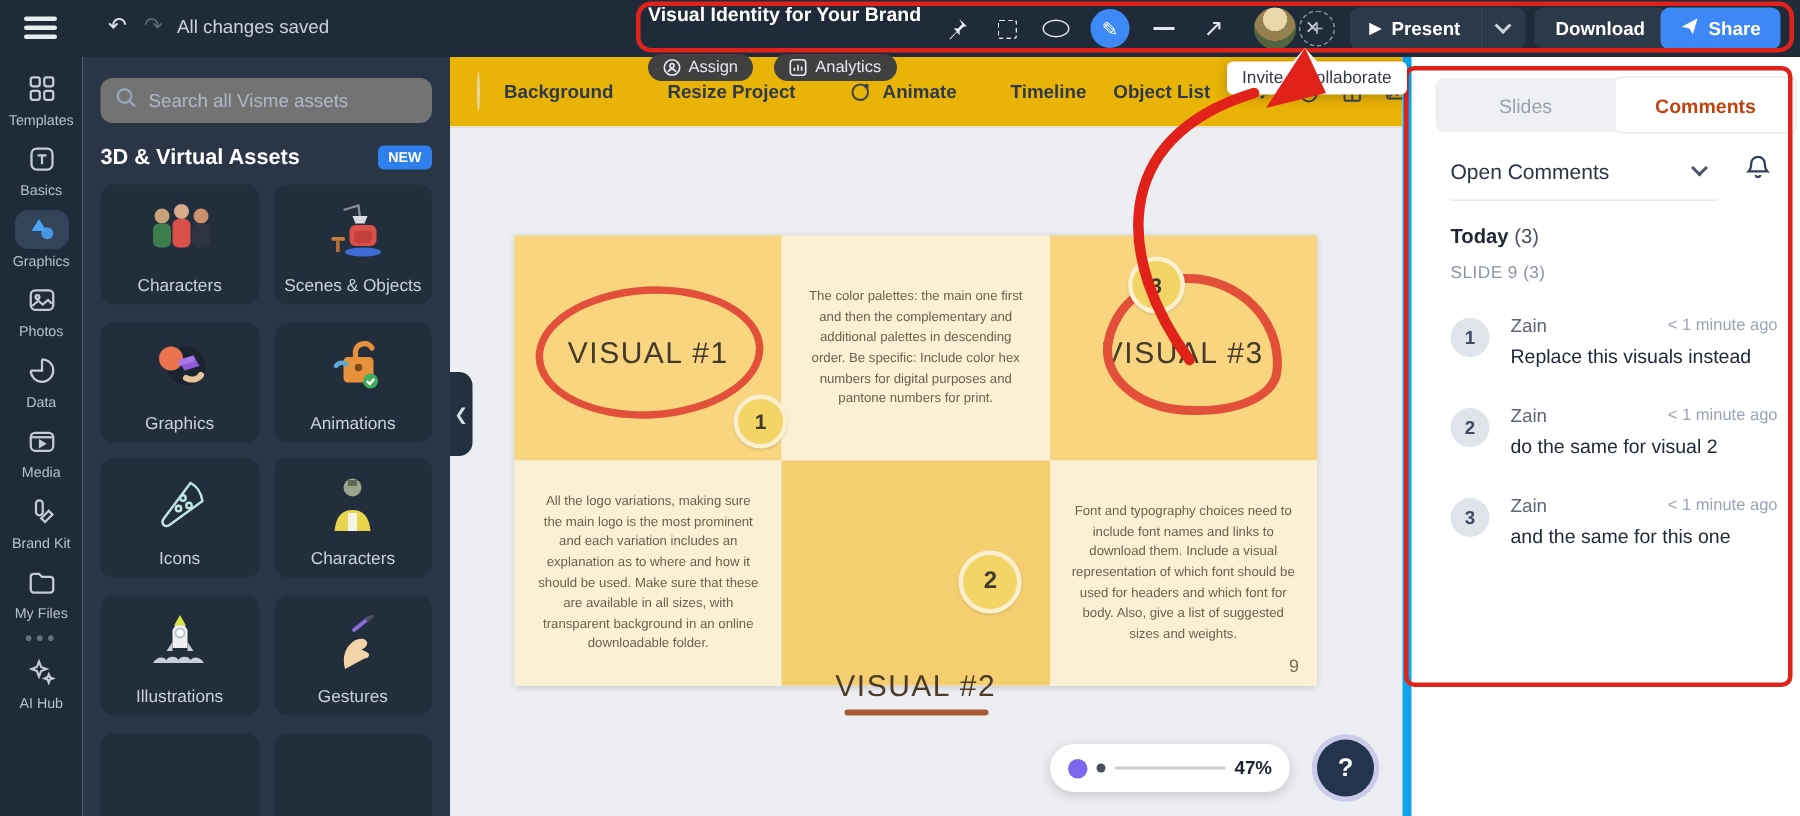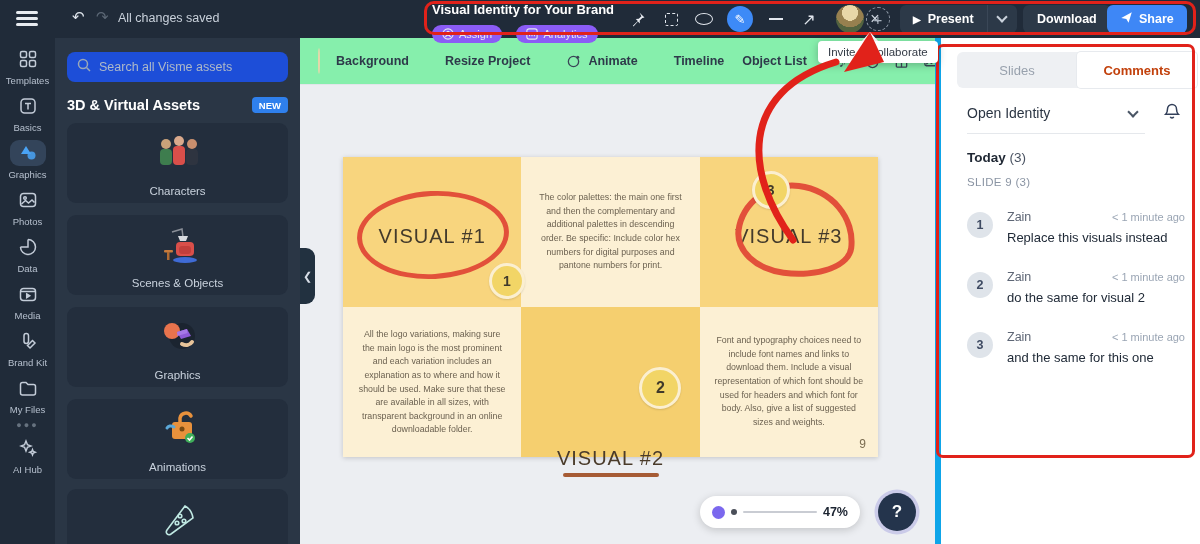"Assign" .mini-pill { background: #8b5cf6 -> #404040; margin-top: 8px -> 19px }
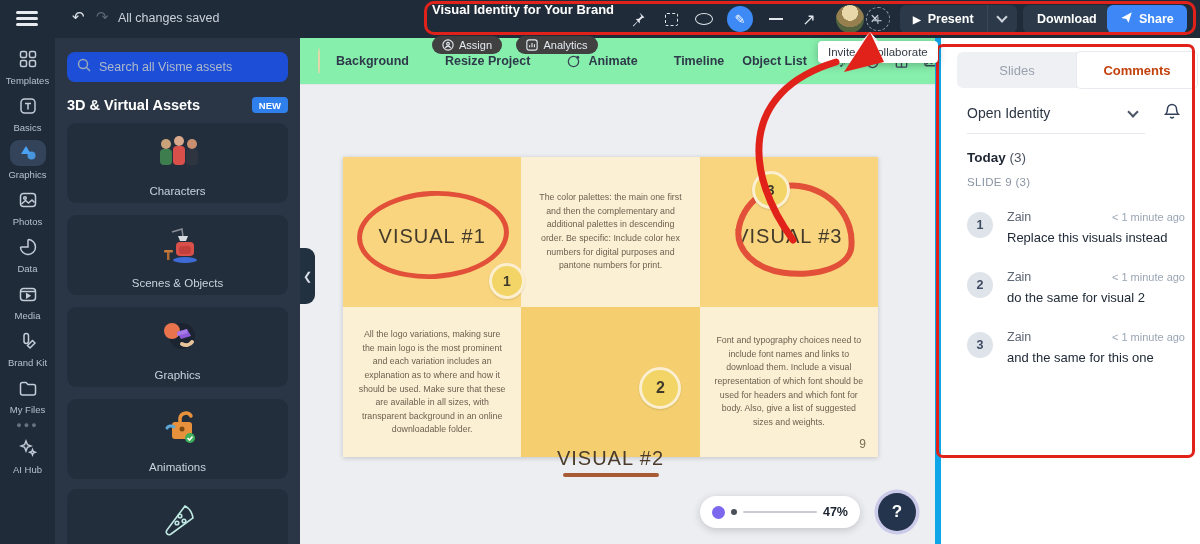"Search all Visme assets" #search-box { background: #1d4ed8 -> #737373 }
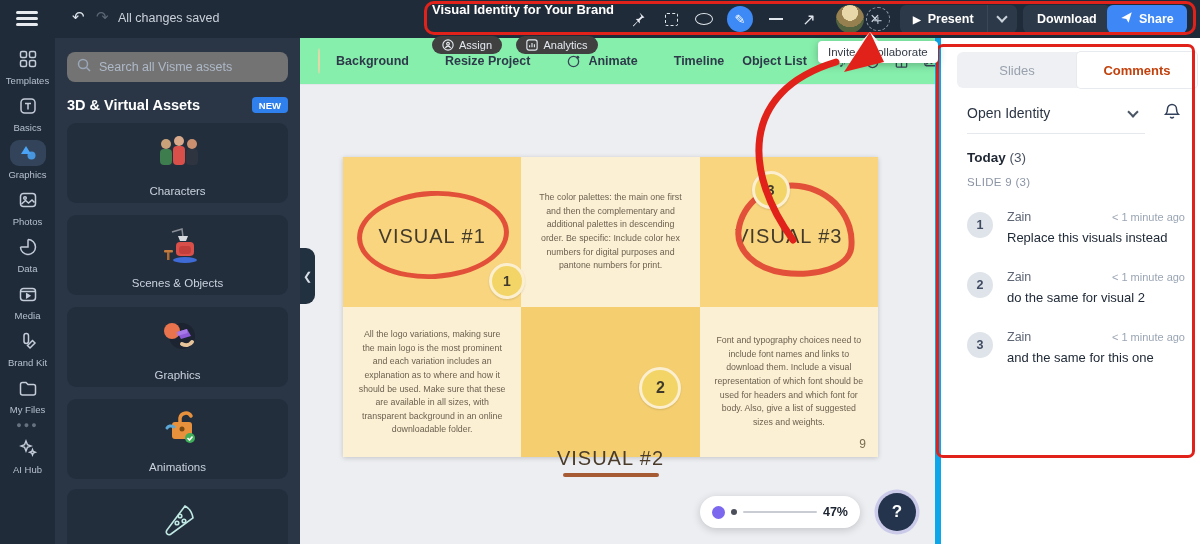"Background" #canvas-toolbar { background: #86efac -> #eab308 }
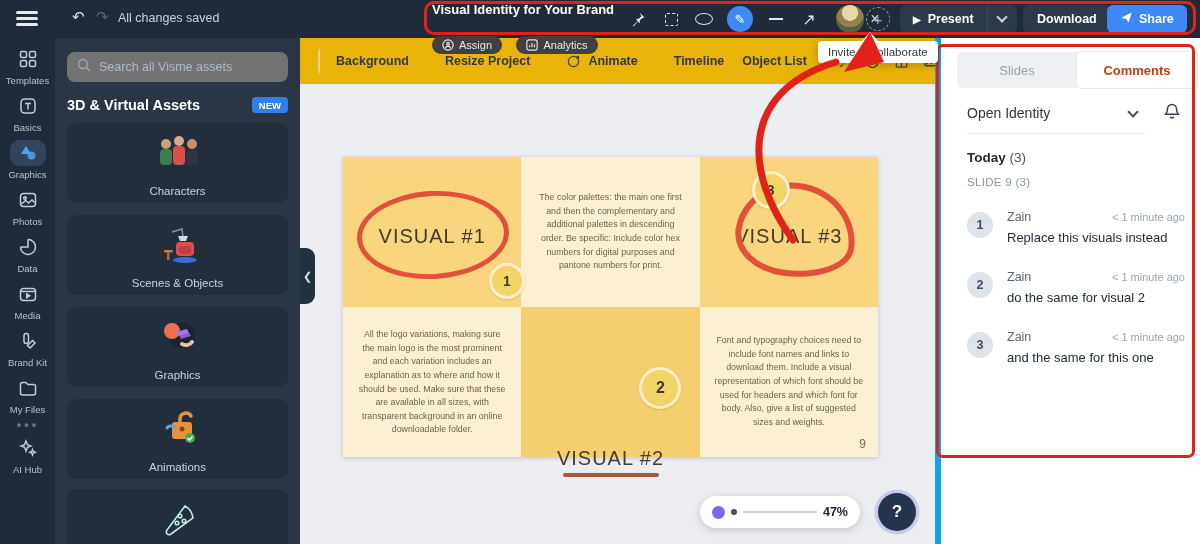"Open Identity" span { text: Identity -> Comments }
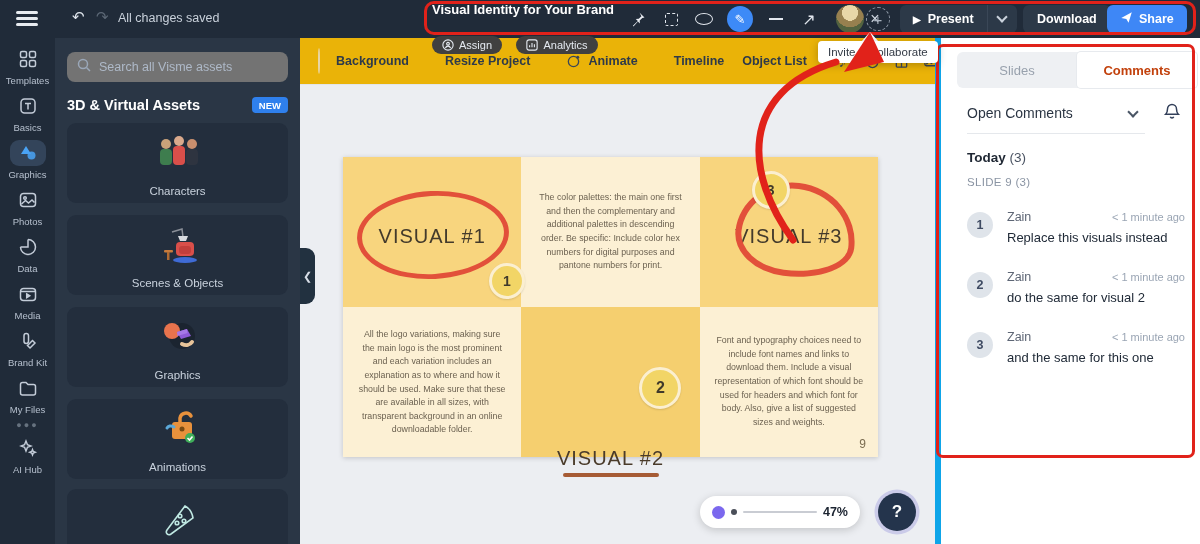"Characters" .cards { grid-template-columns: 1fr -> 1fr 1fr }
